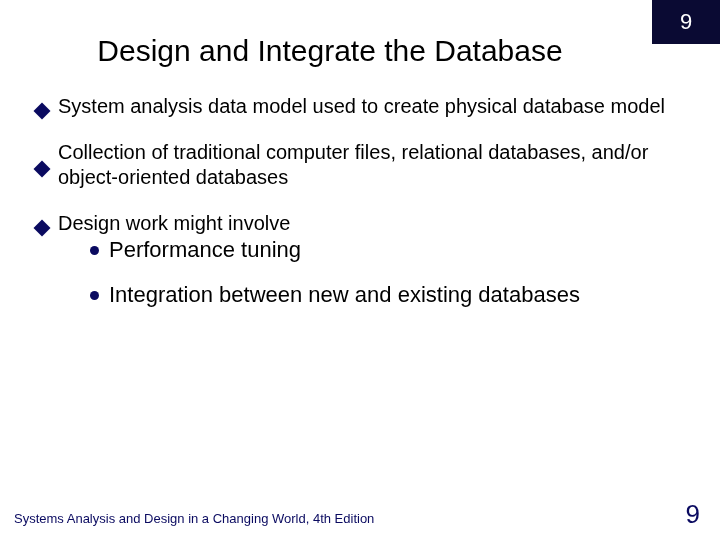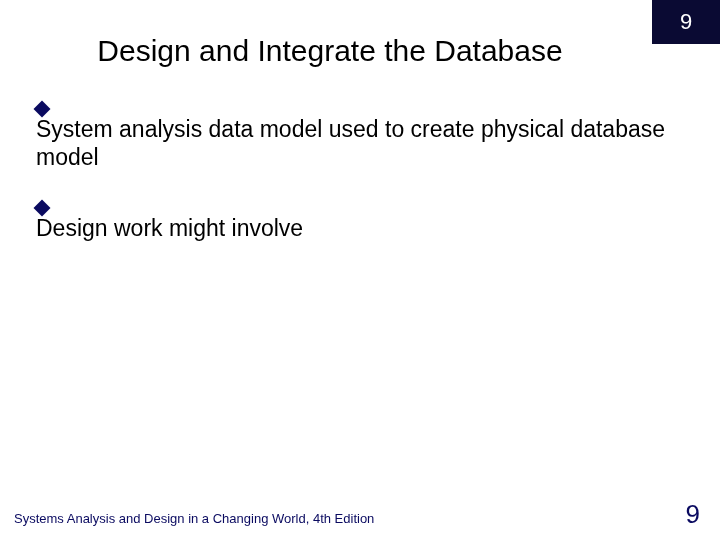"System analysis data model used" .bullet { align-items: flex-start -> center; flex-direction: column -> none; font-size: 23px -> 20px }
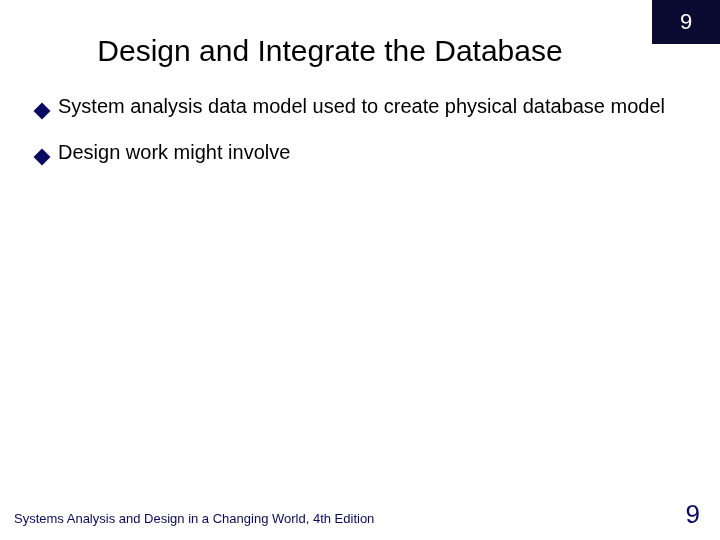"Collection of traditional computer" div.bullet { html: none -> <div> <div></div> <div>Collection of traditional computer files, relational databases, and/or object-oriented databases</div> </div> }
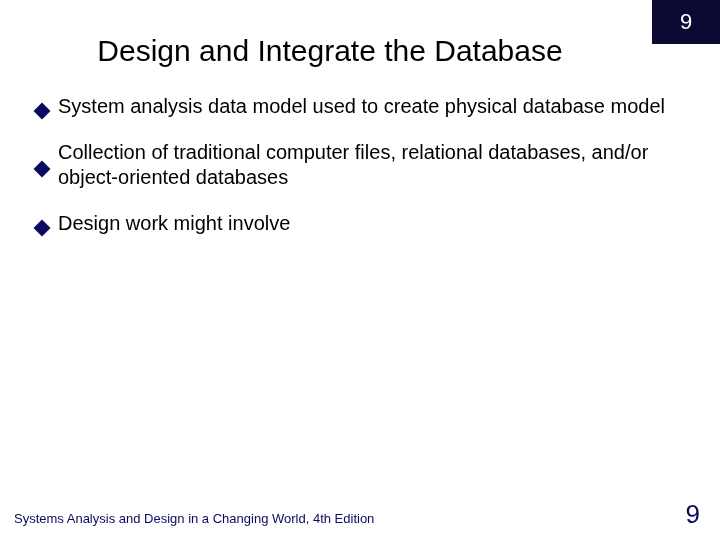"Performance tuning" div.sublist { html: none -> <div> <div> <div></div> <div>Performance tuning</div> </div> <div> <div></div> <div>Integration between new and existing databases</div> </div> </div> }
